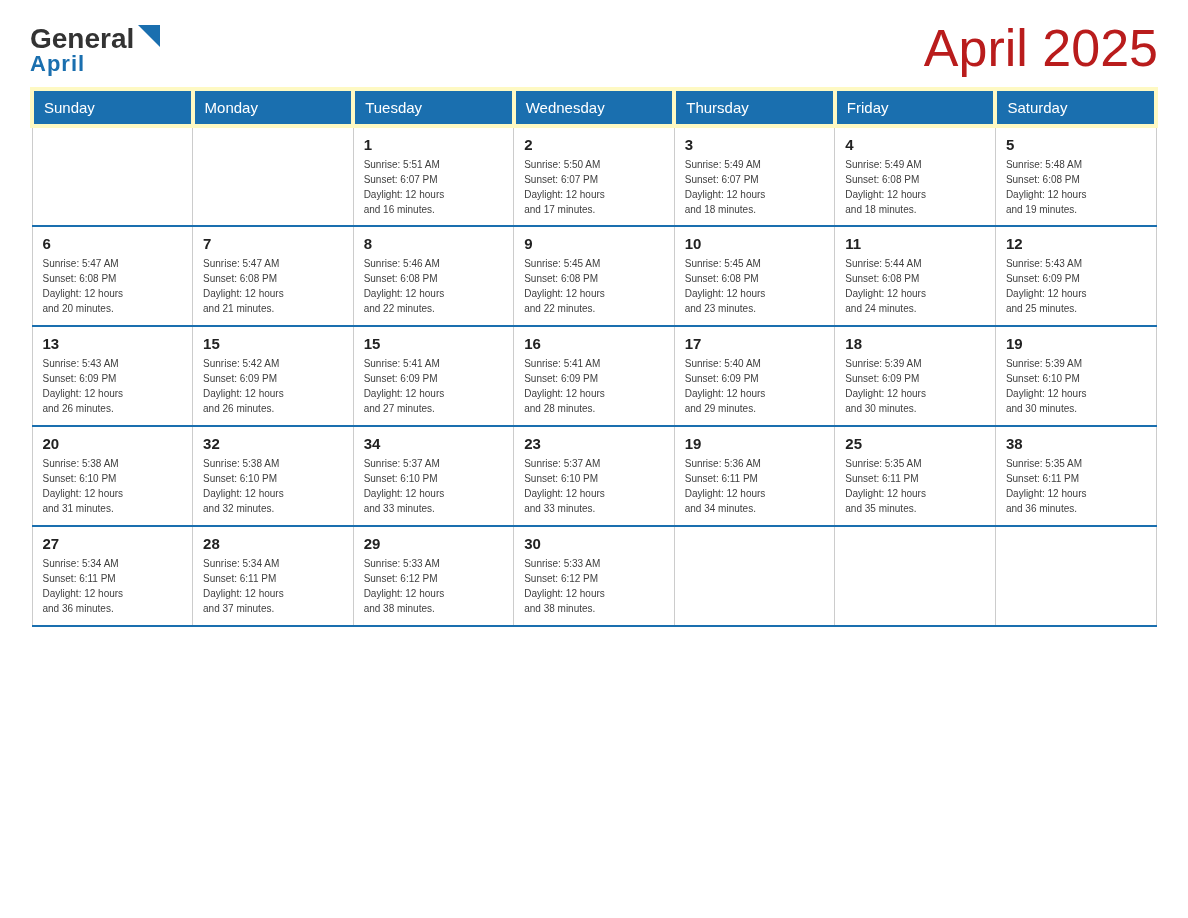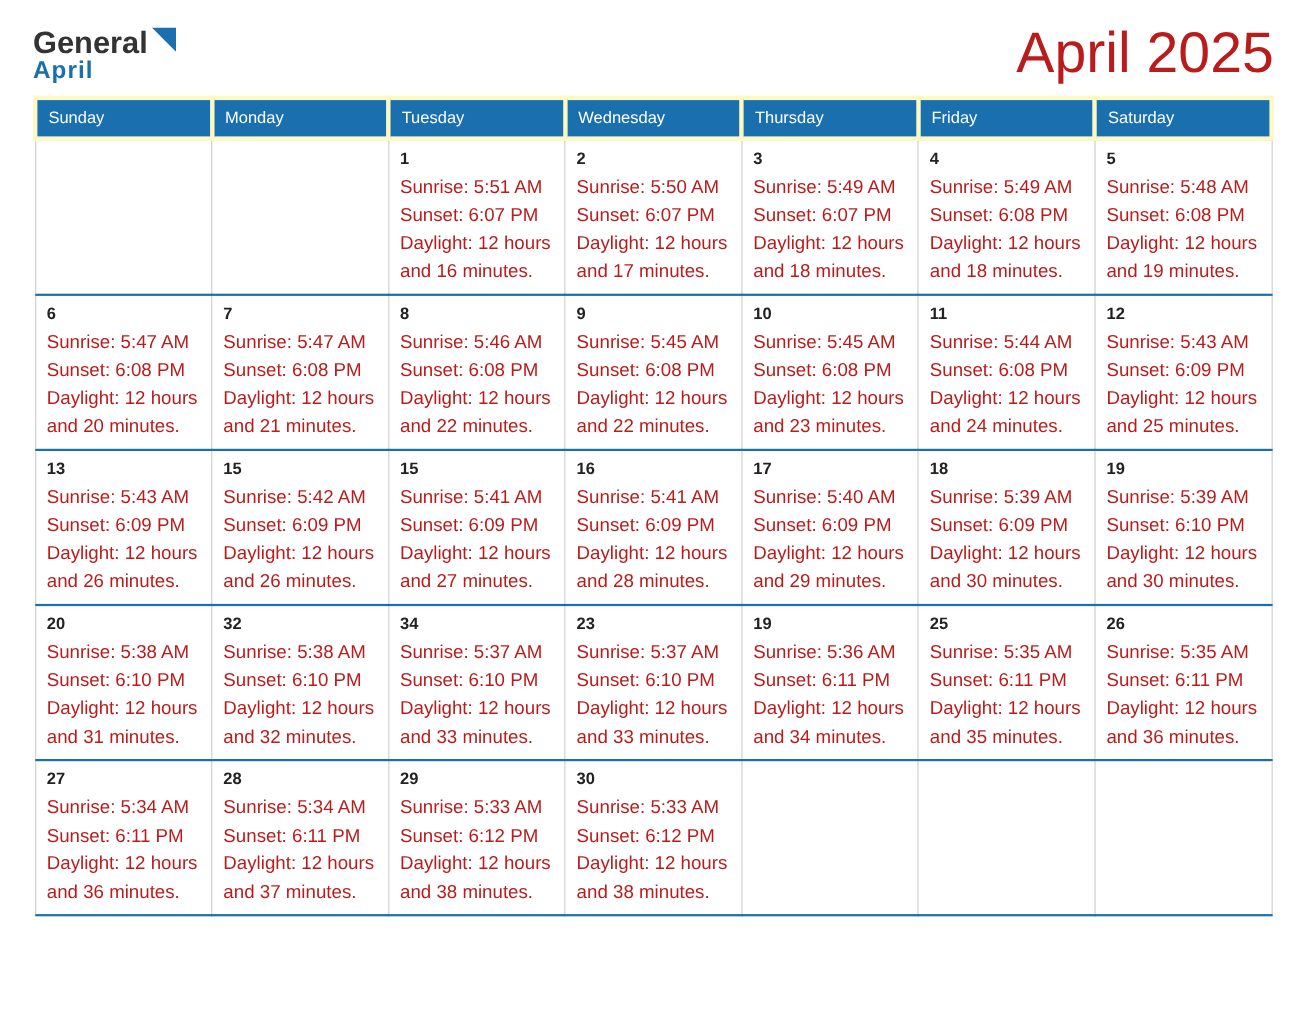"Sunrise: 5:51 AM" .day-info { color: #b91c1c -> #404040; font-size: 17px -> 10px }
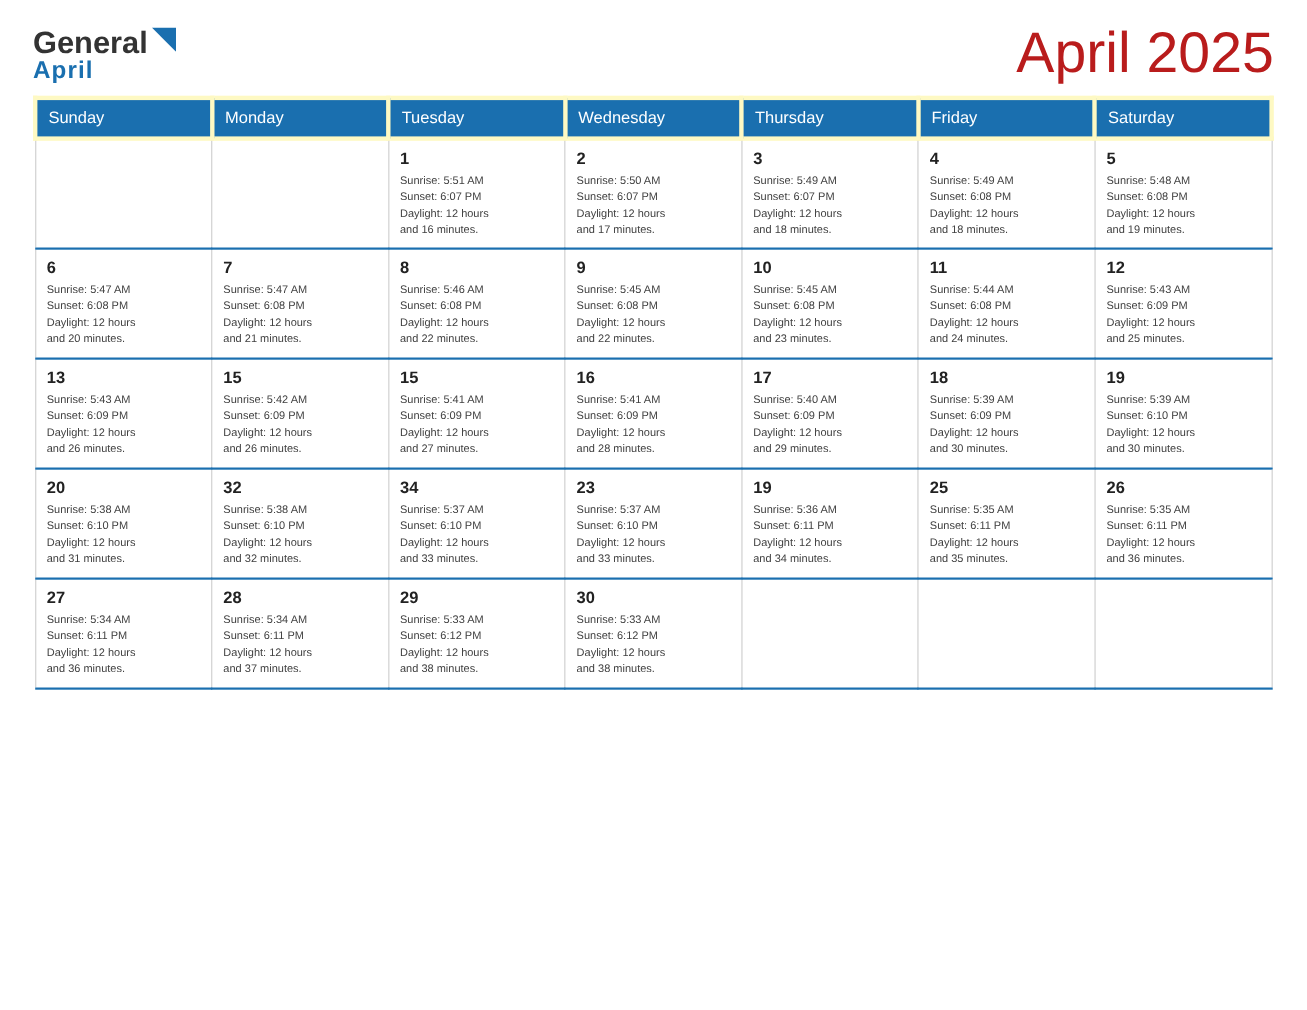"26" span.day-number { text: 26 -> 38 }
